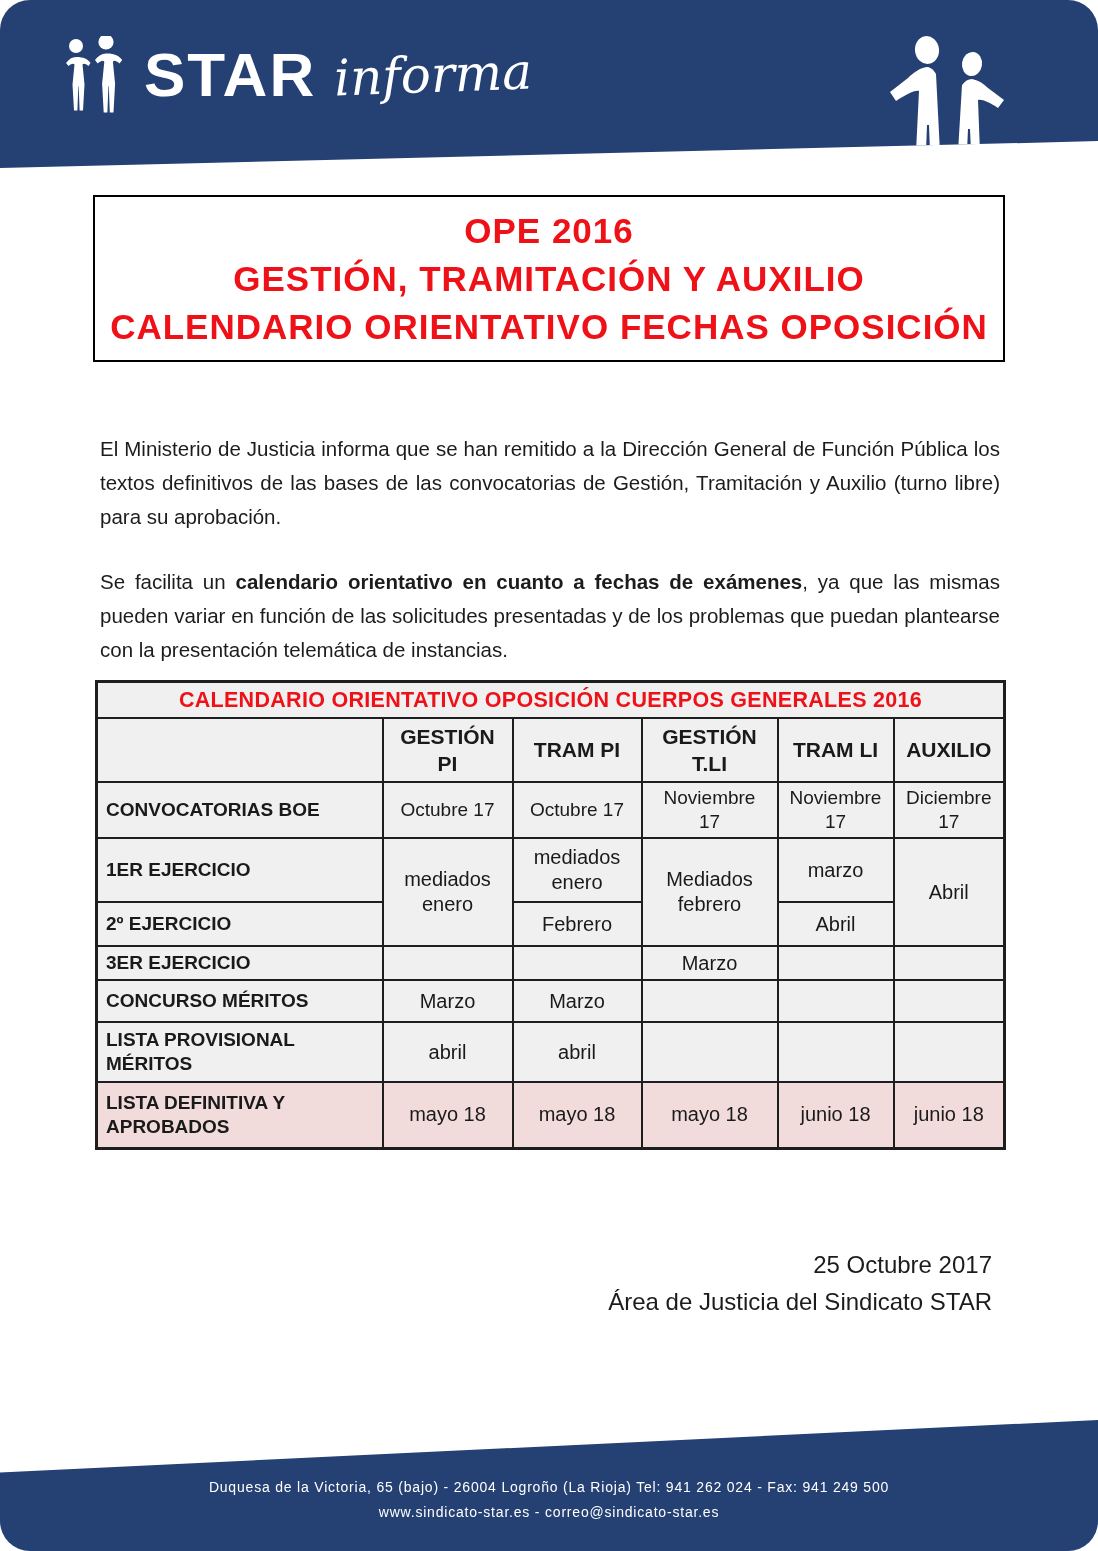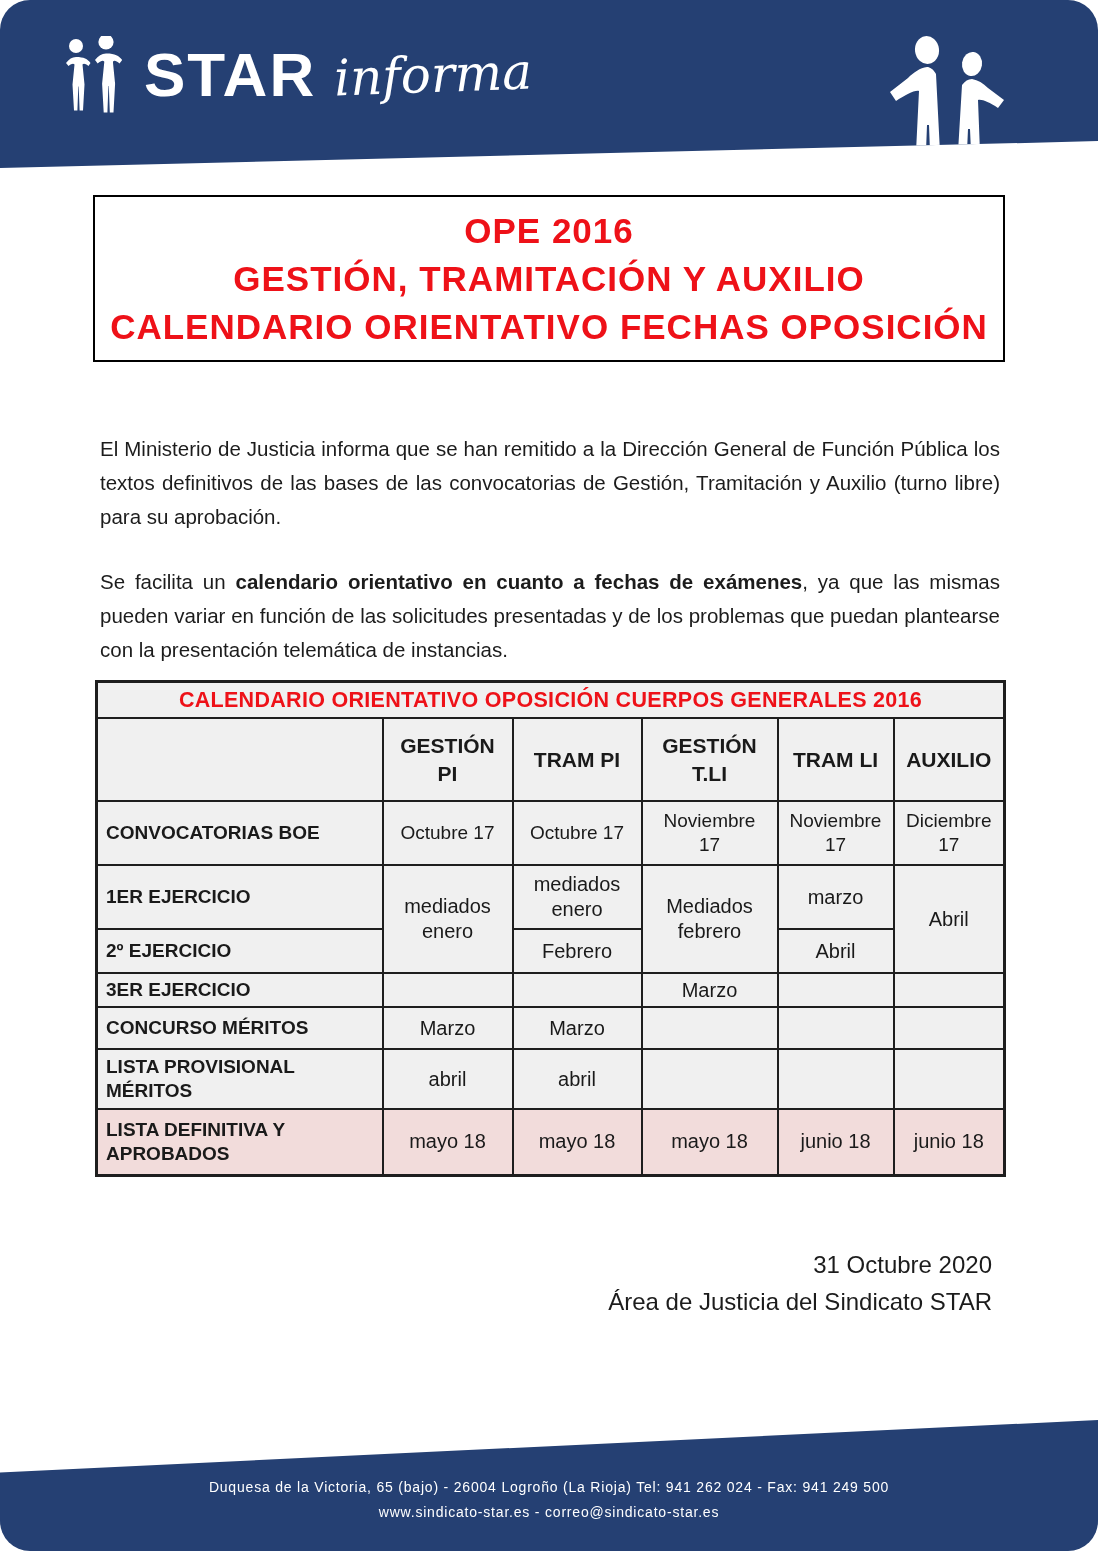"GESTIÓN" .rh-head { height: 83px -> 64px }
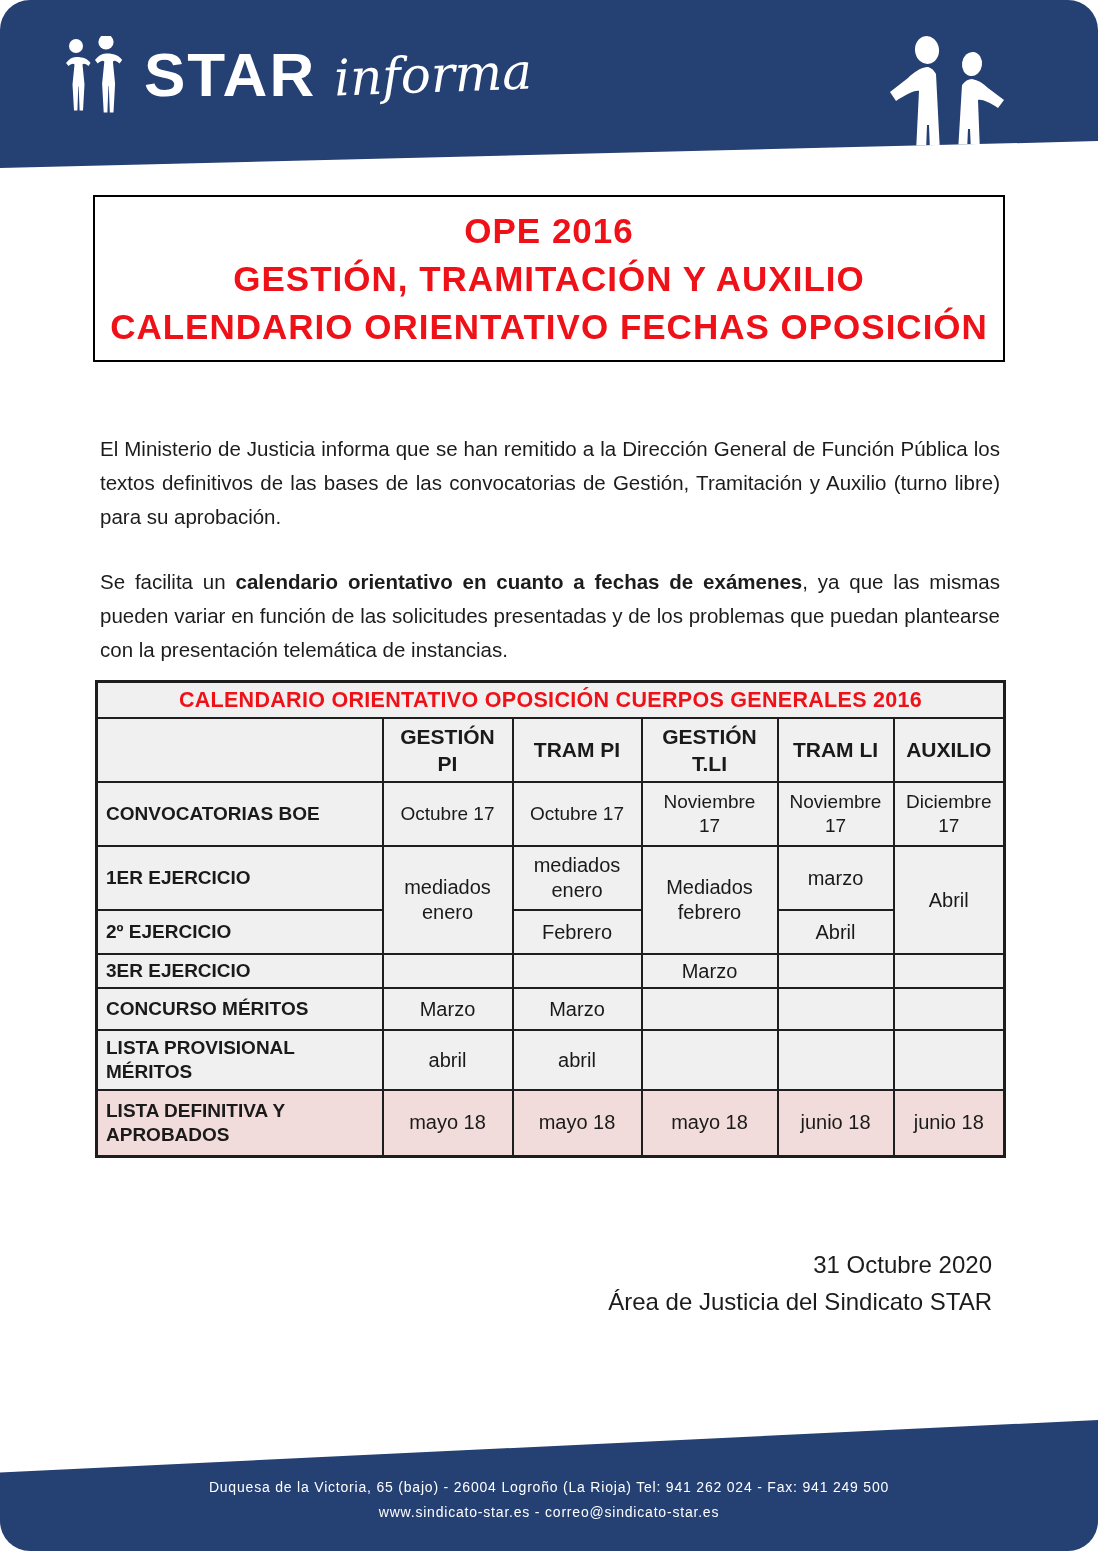"CONVOCATORIAS BOE" .rh-1 { height: 64px -> 56px }
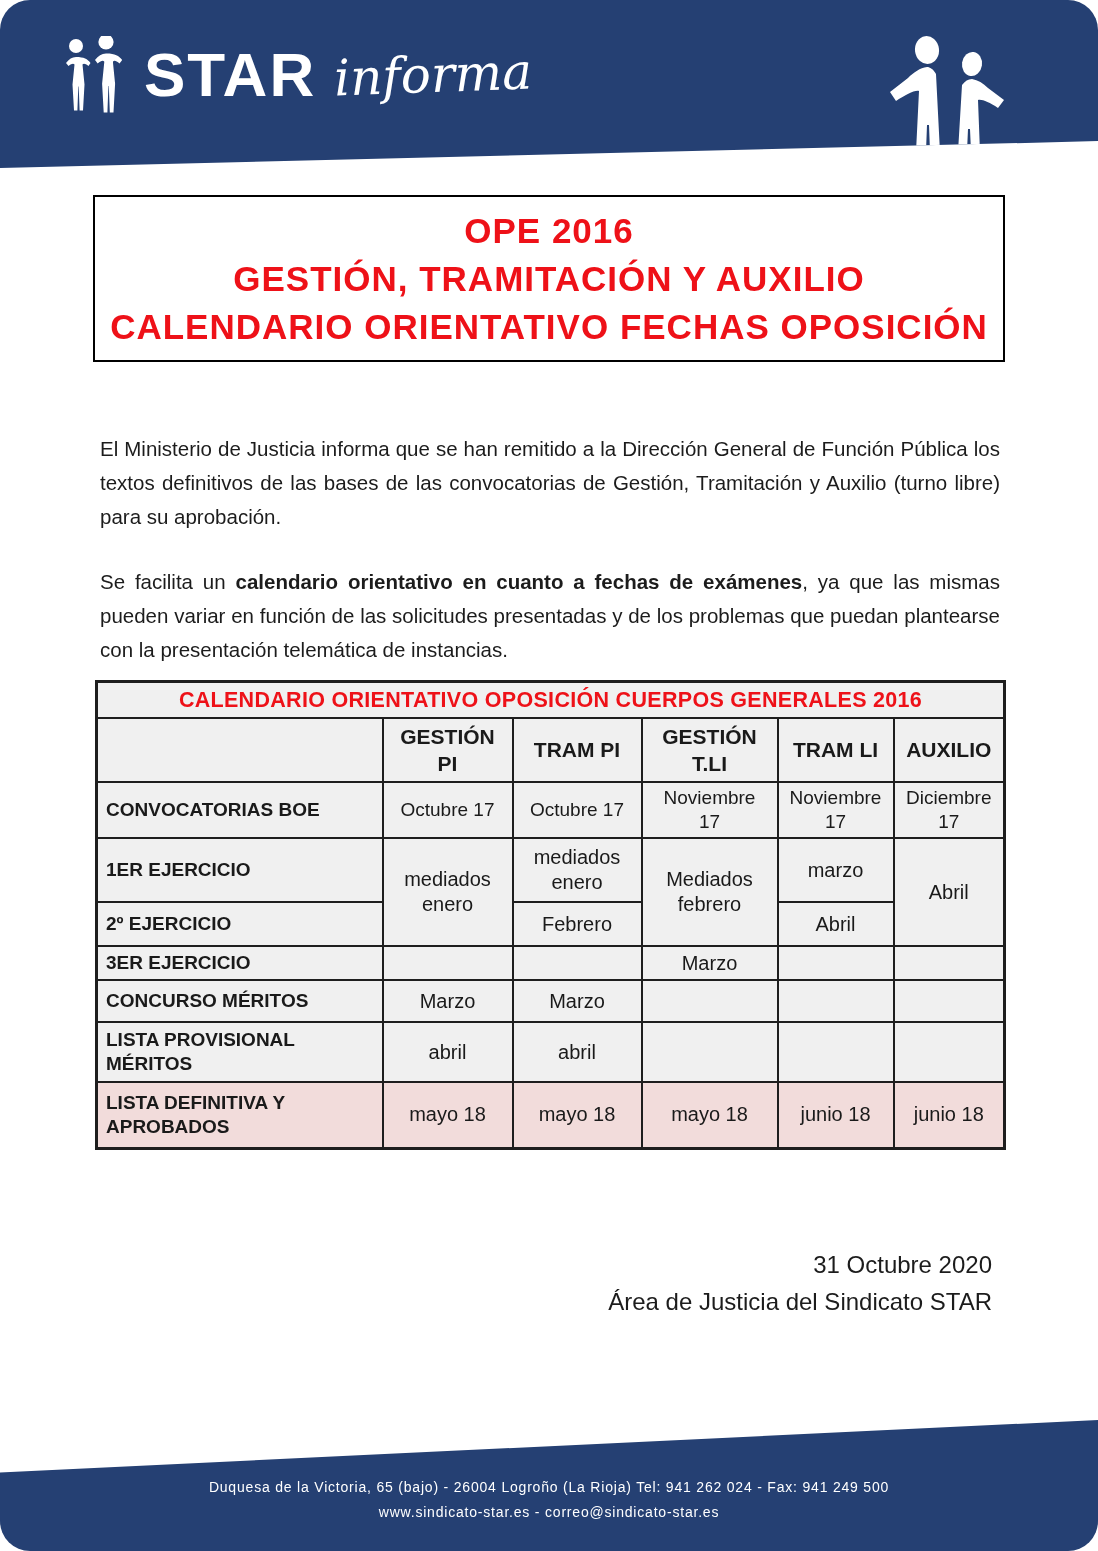"31 Octubre 2020" div { text: 31 Octubre 2020 -> 25 Octubre 2017 }
